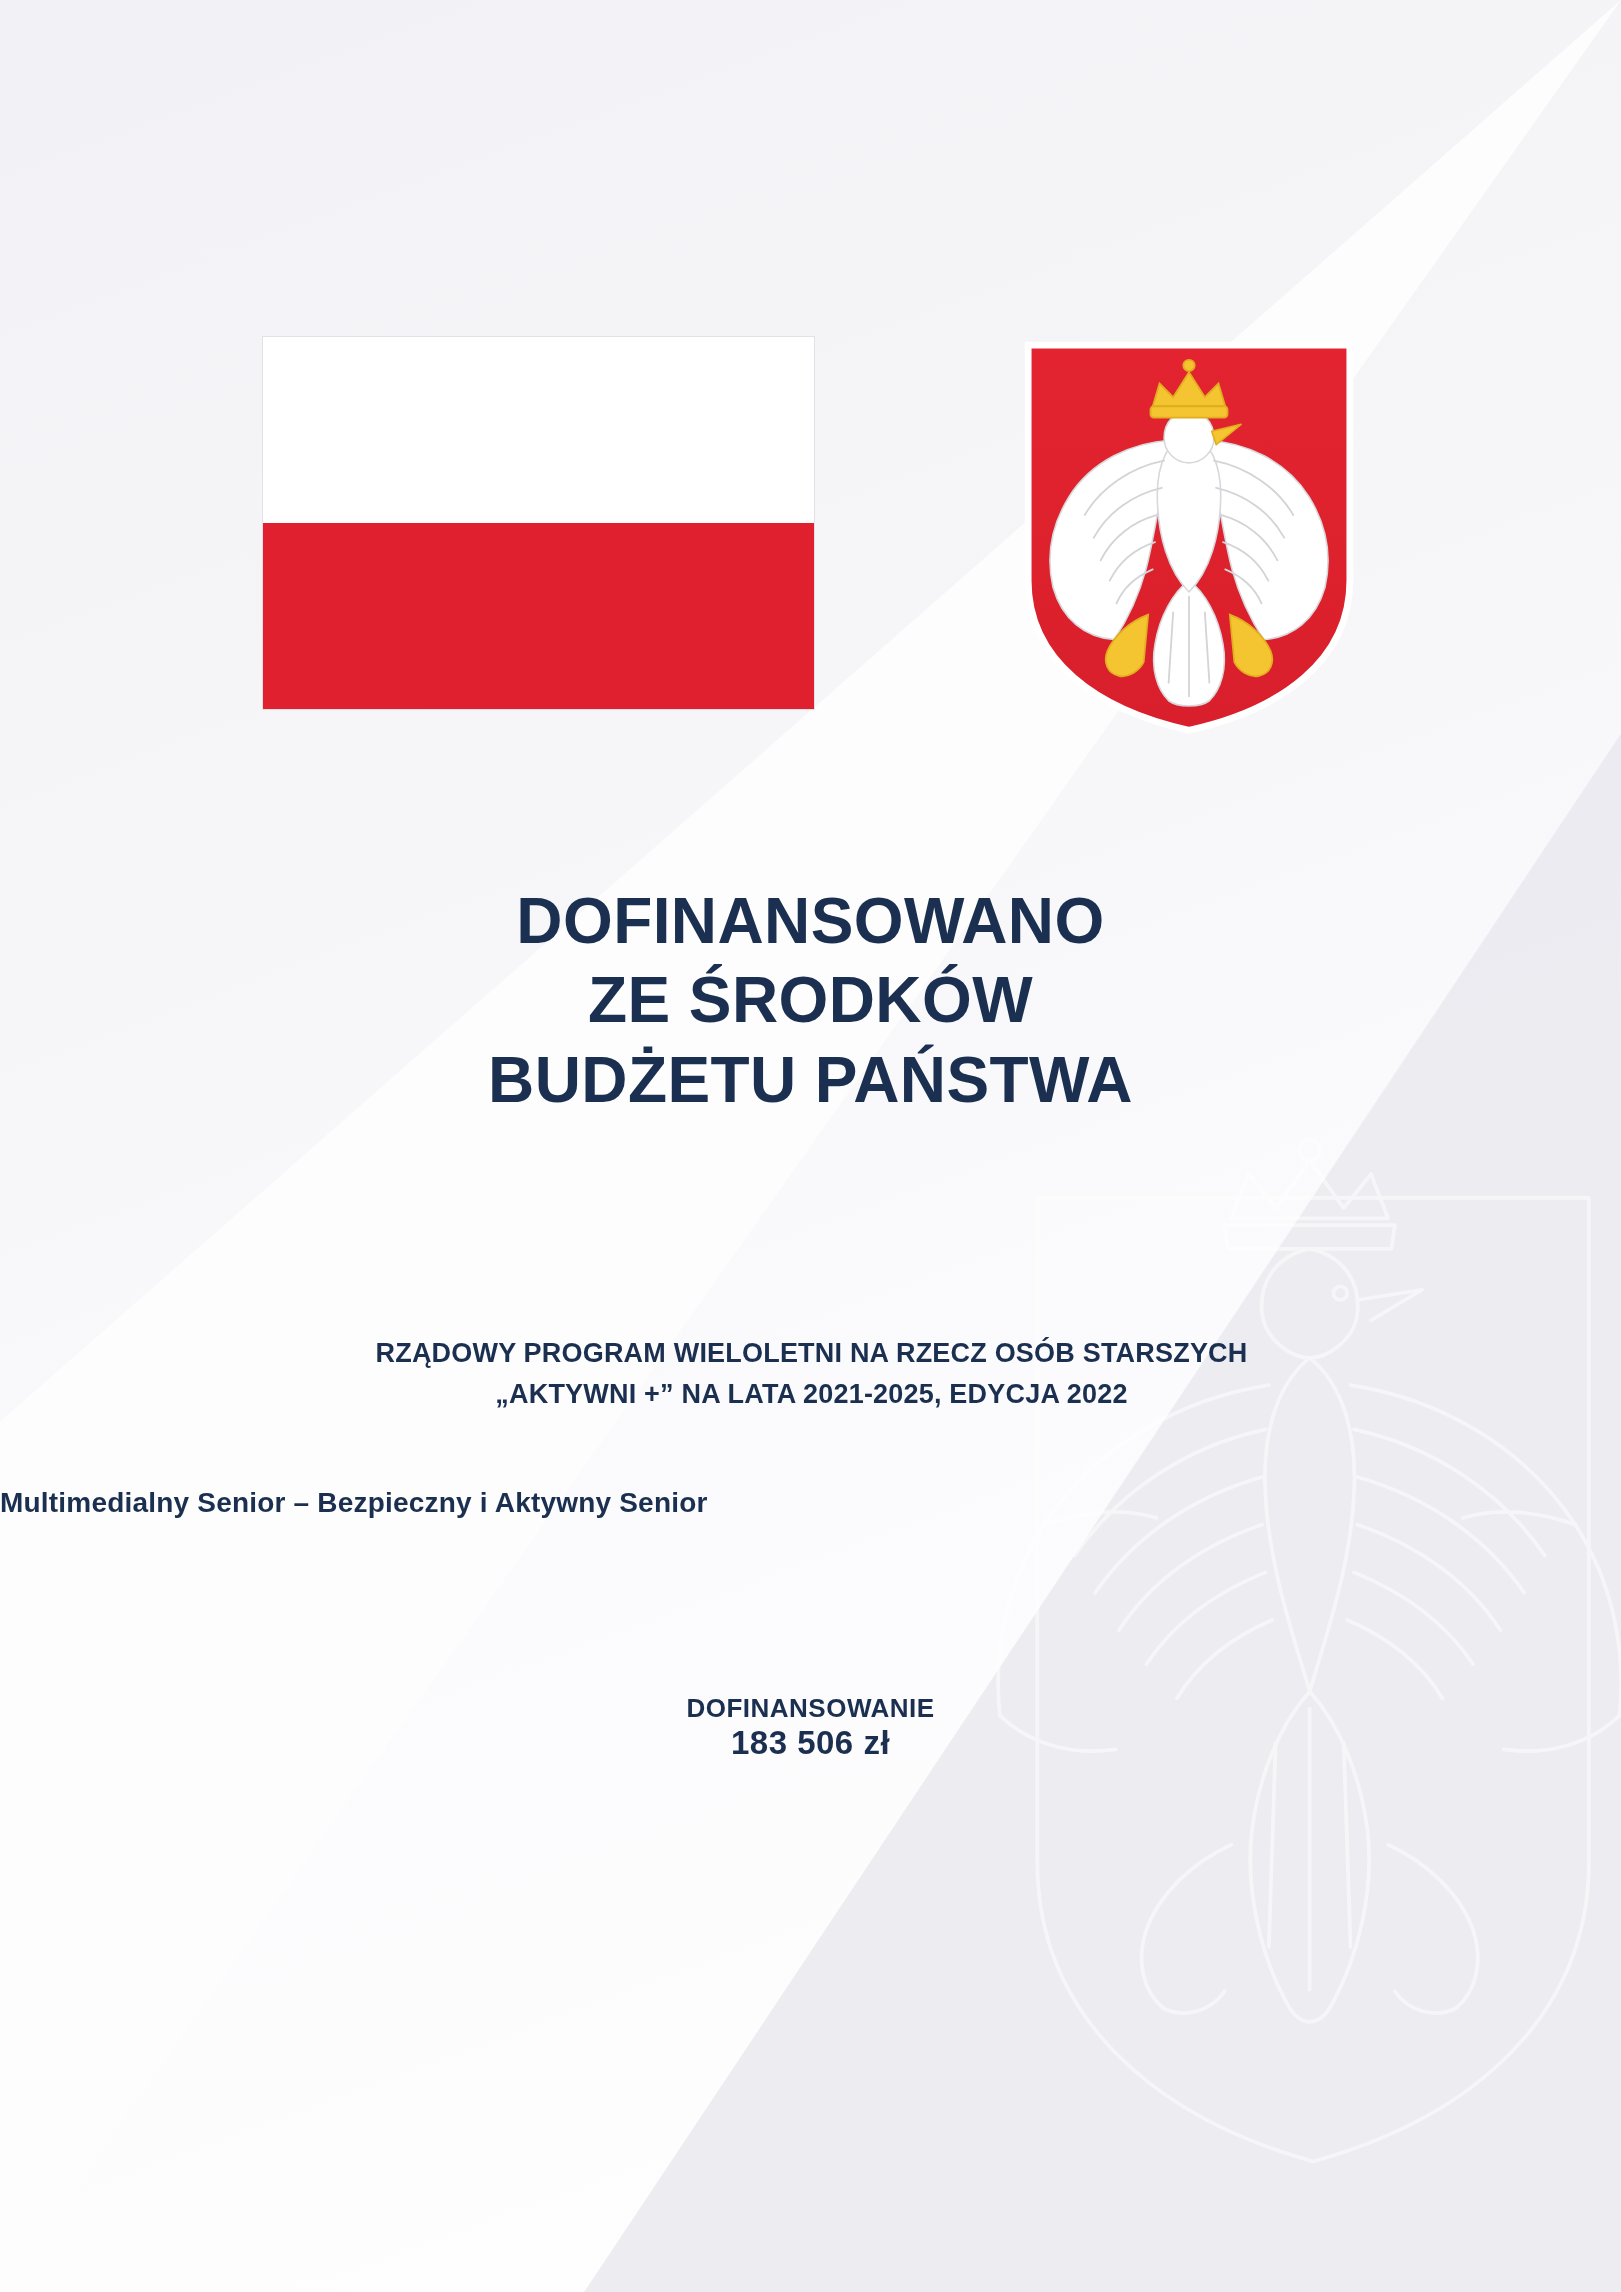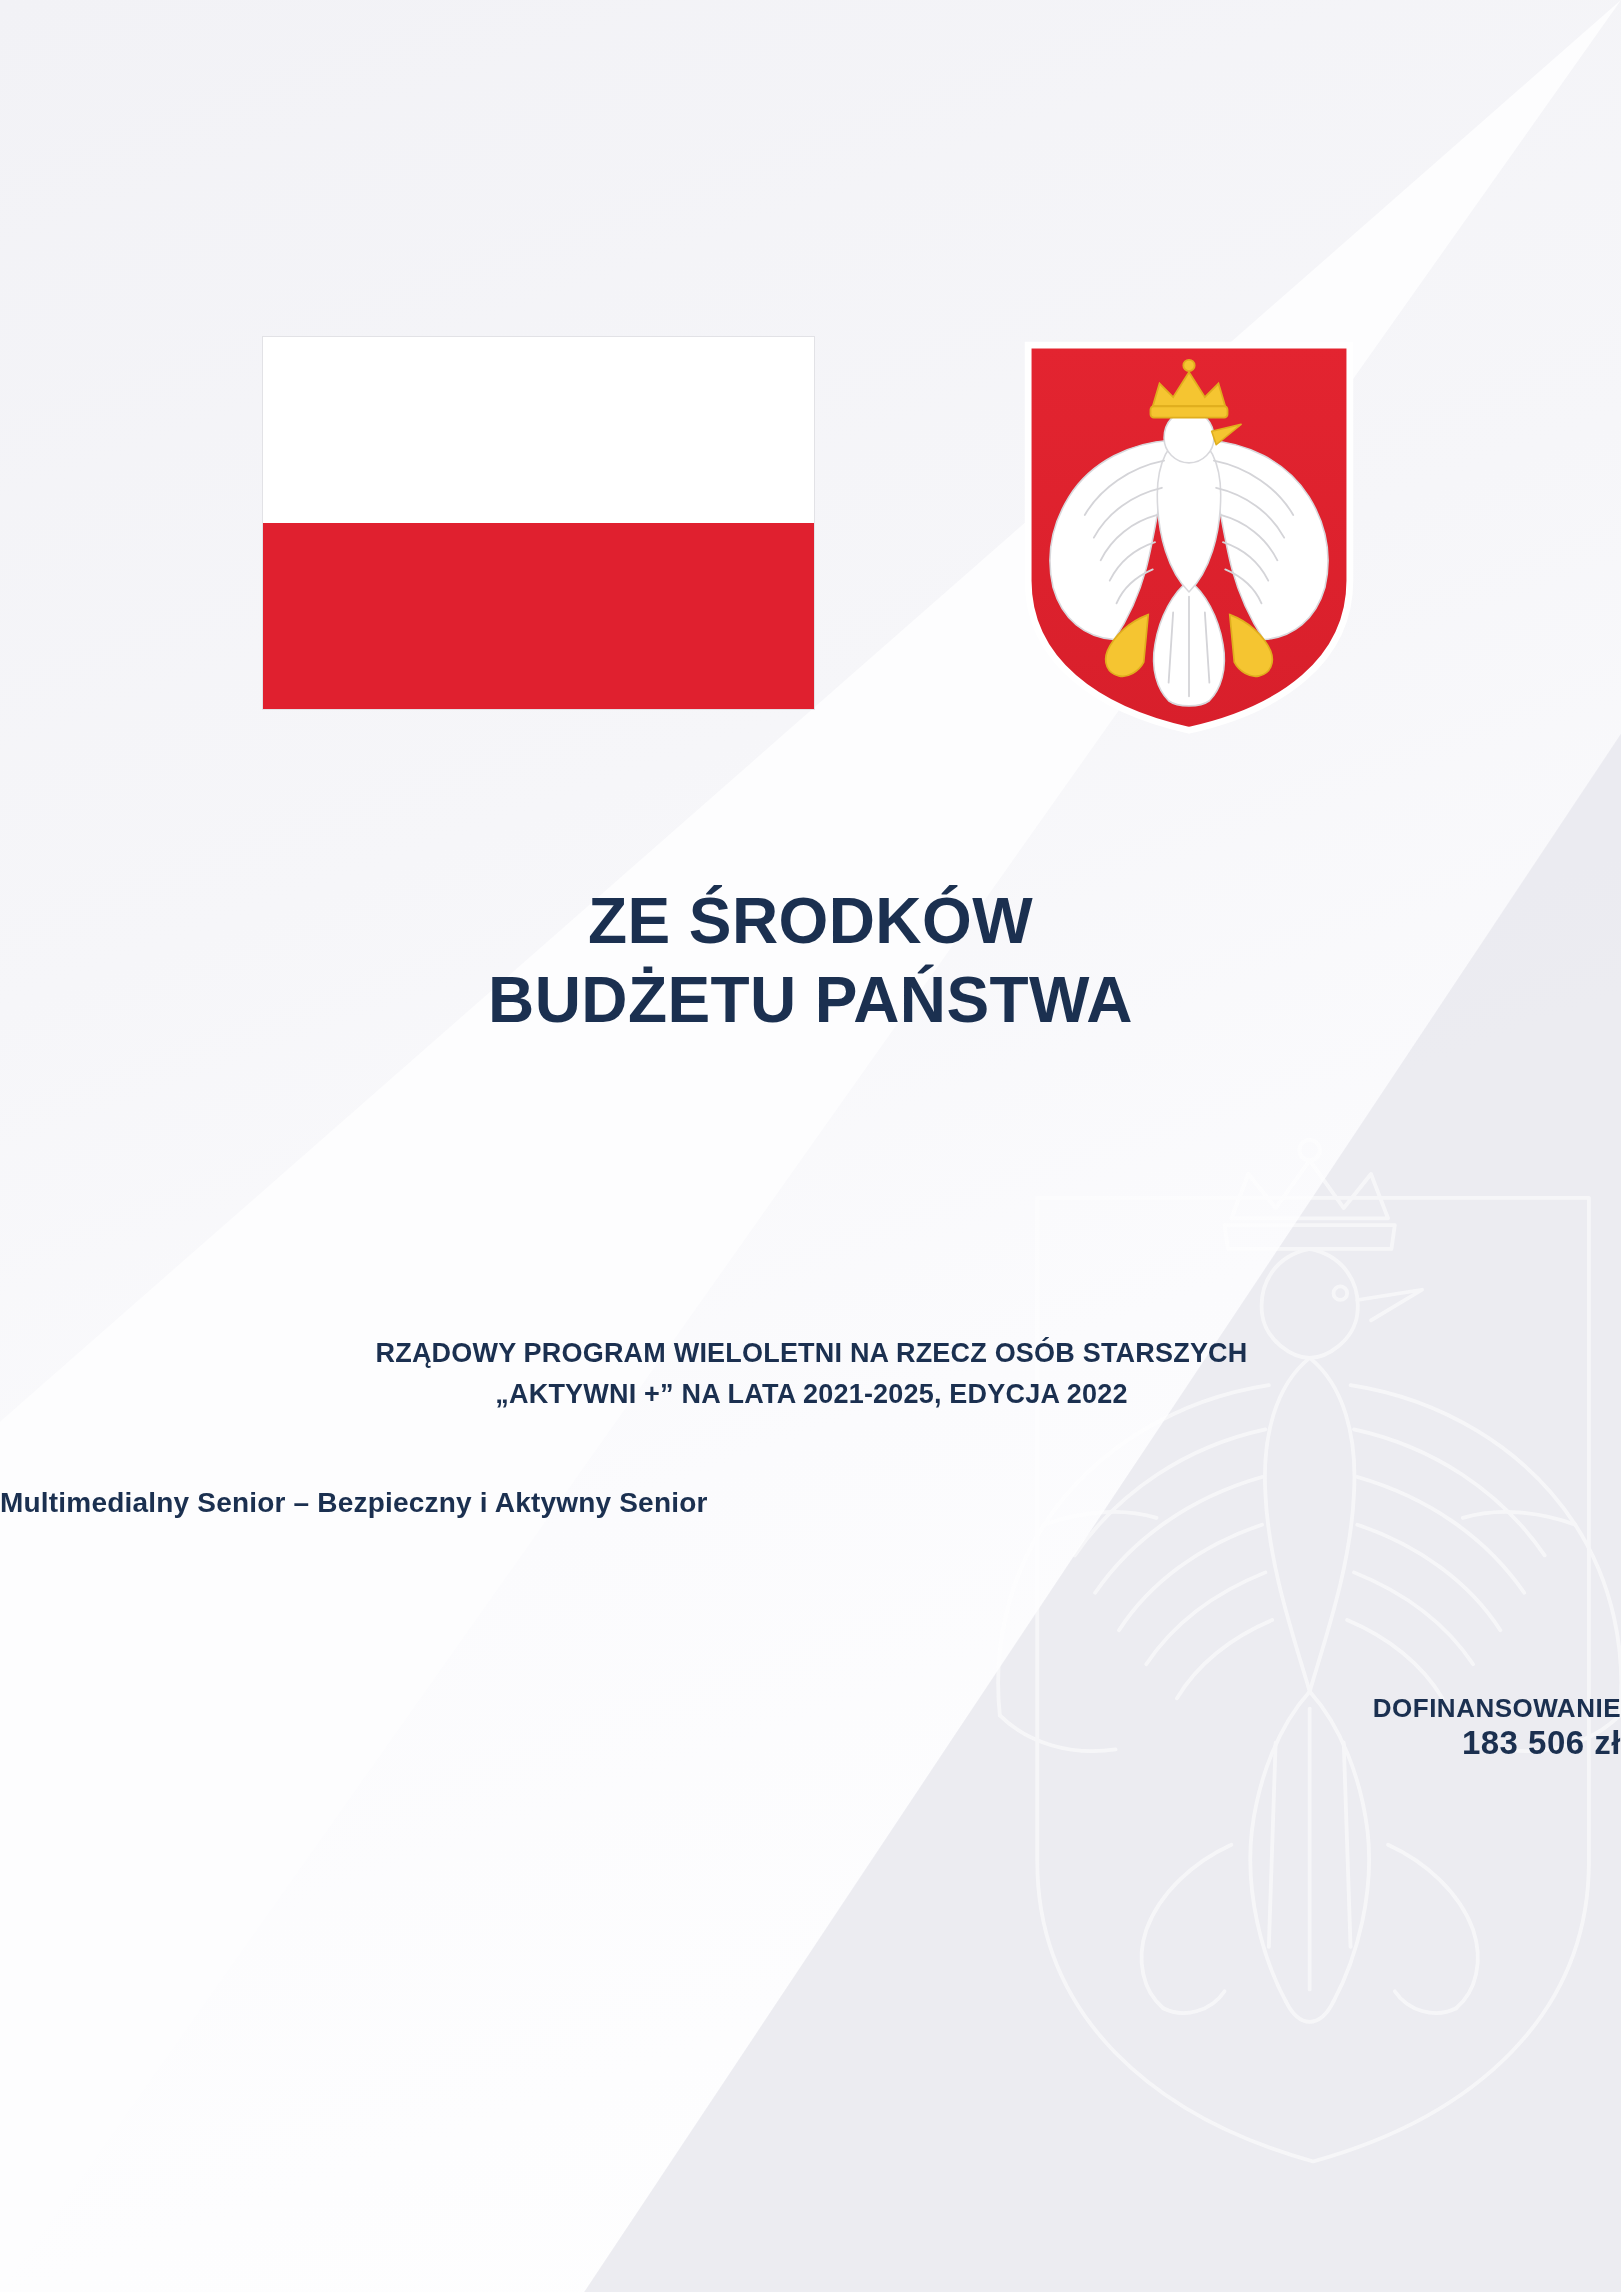"DOFINANSOWANO" div { html: none -> <div>DOFINANSOWANO</div> }
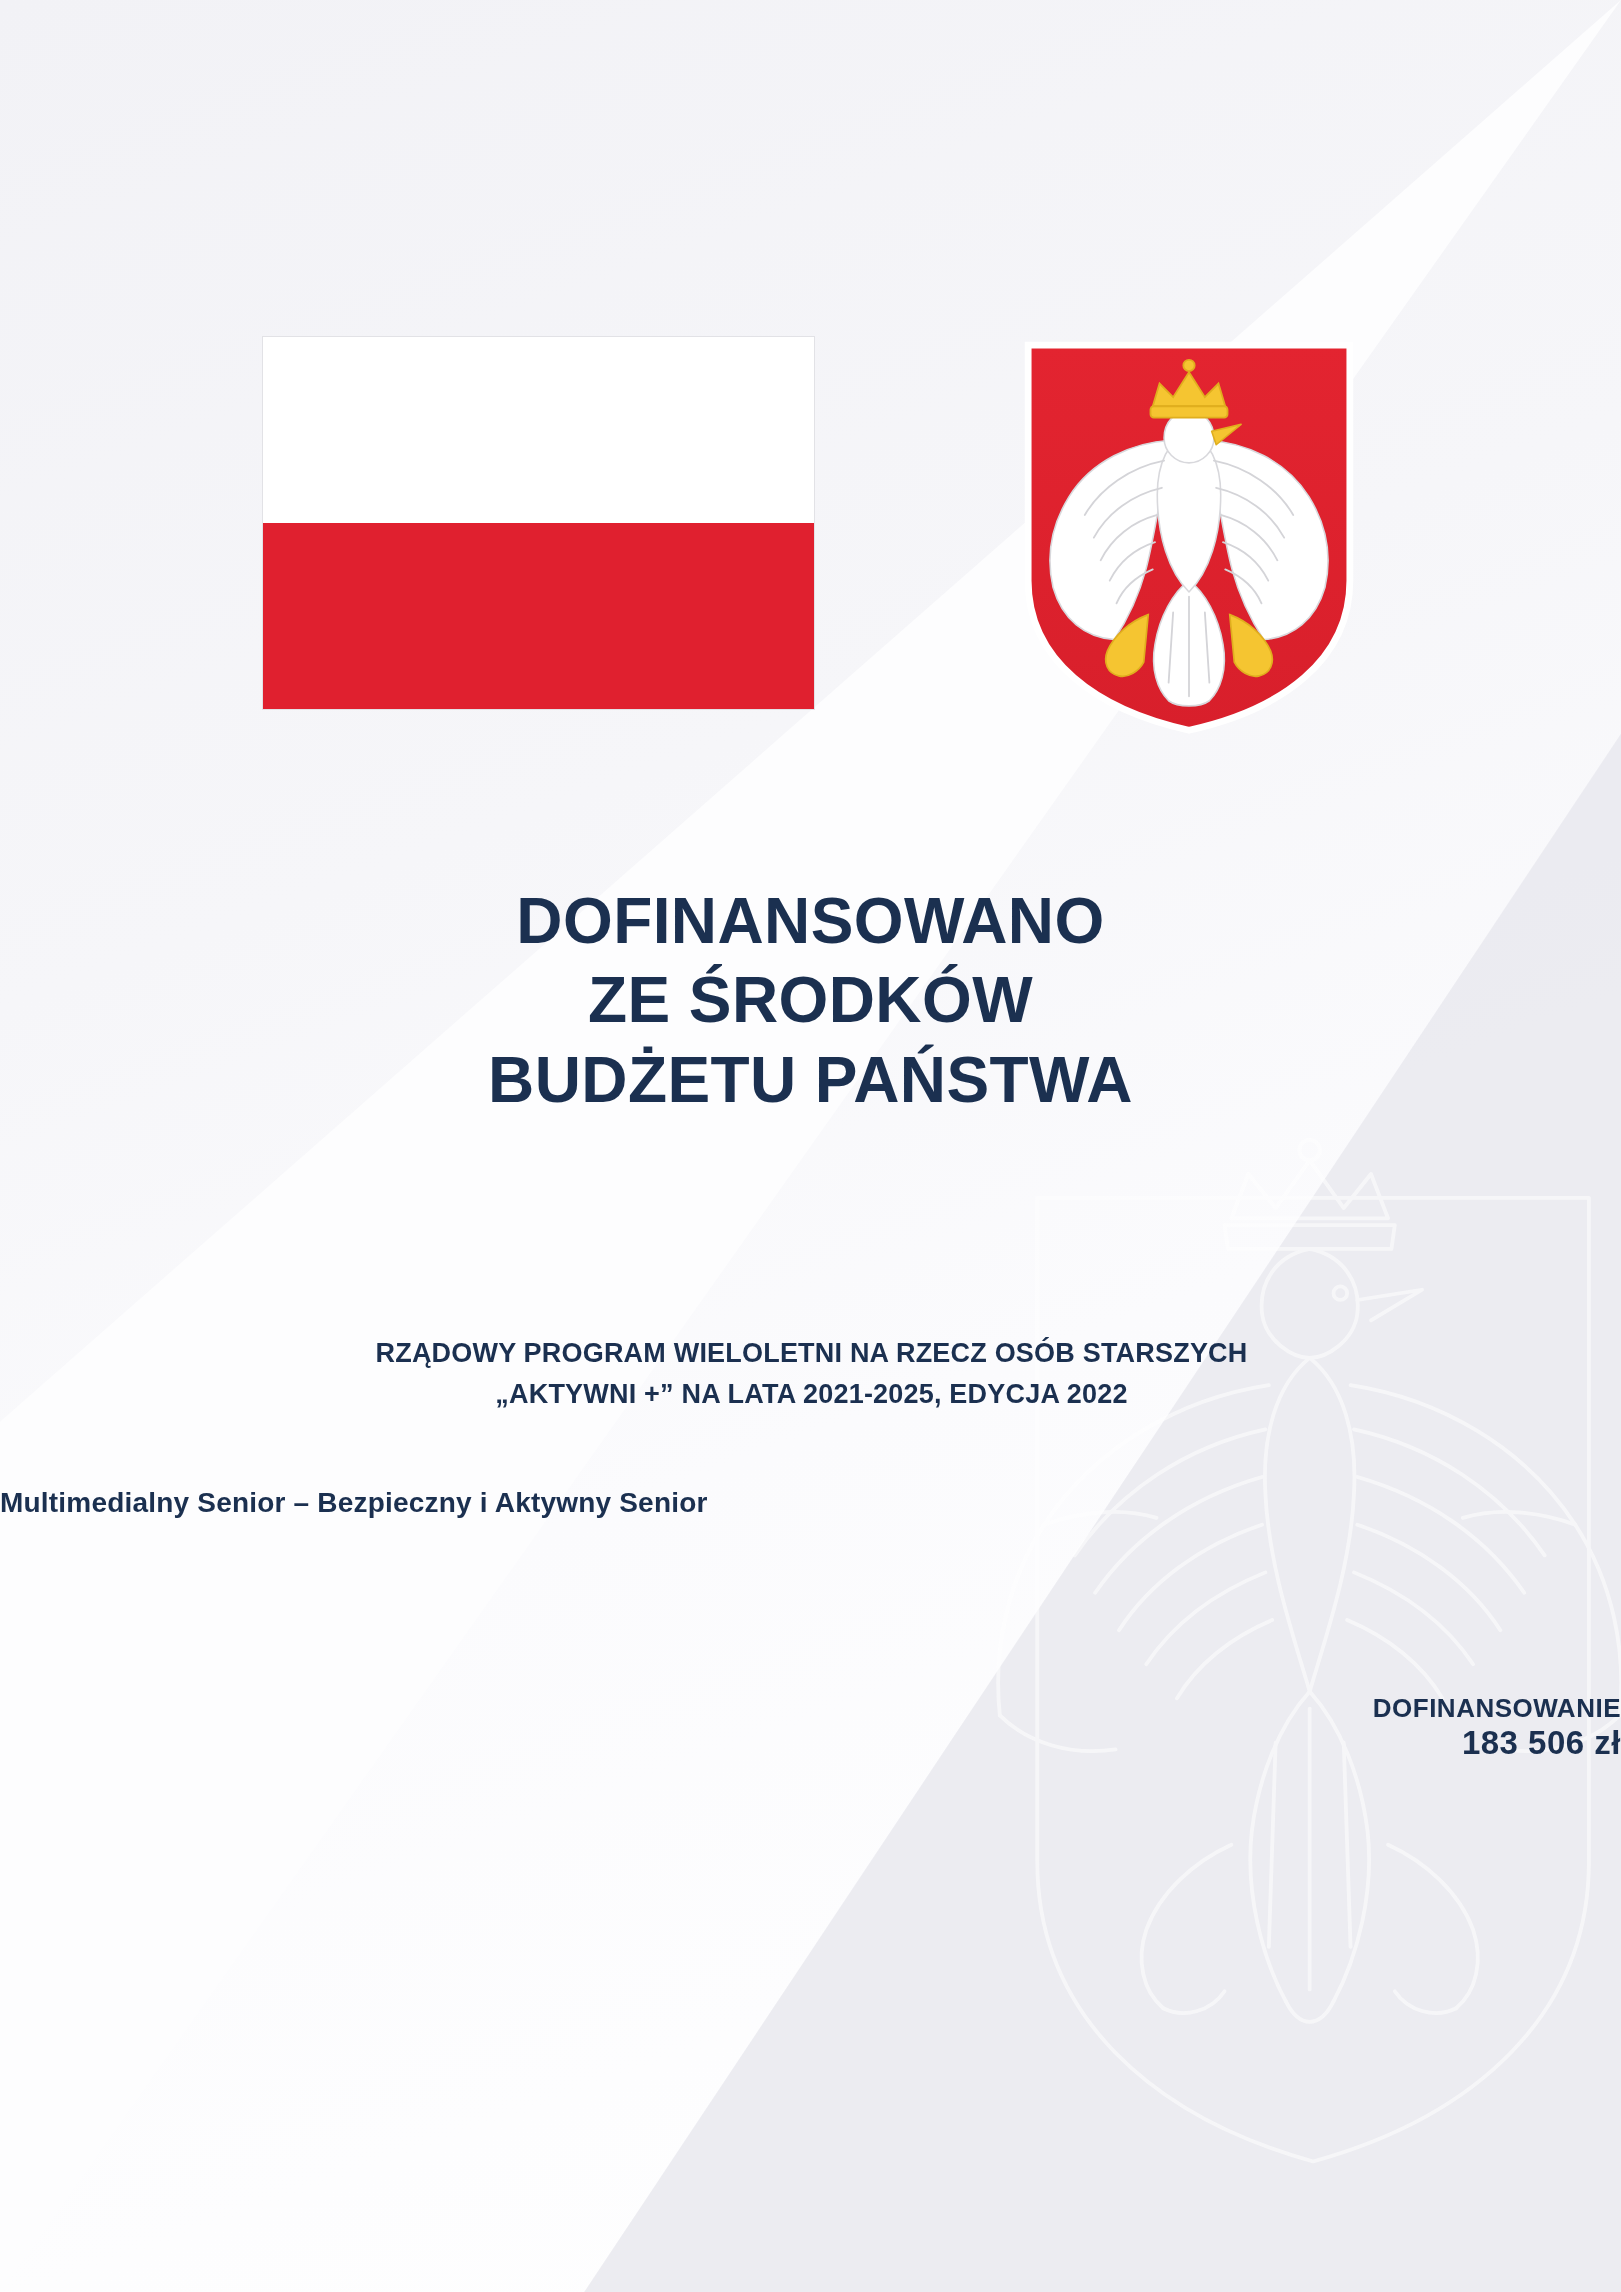"DOFINANSOWANIE" .figures { text-align: right -> center }
